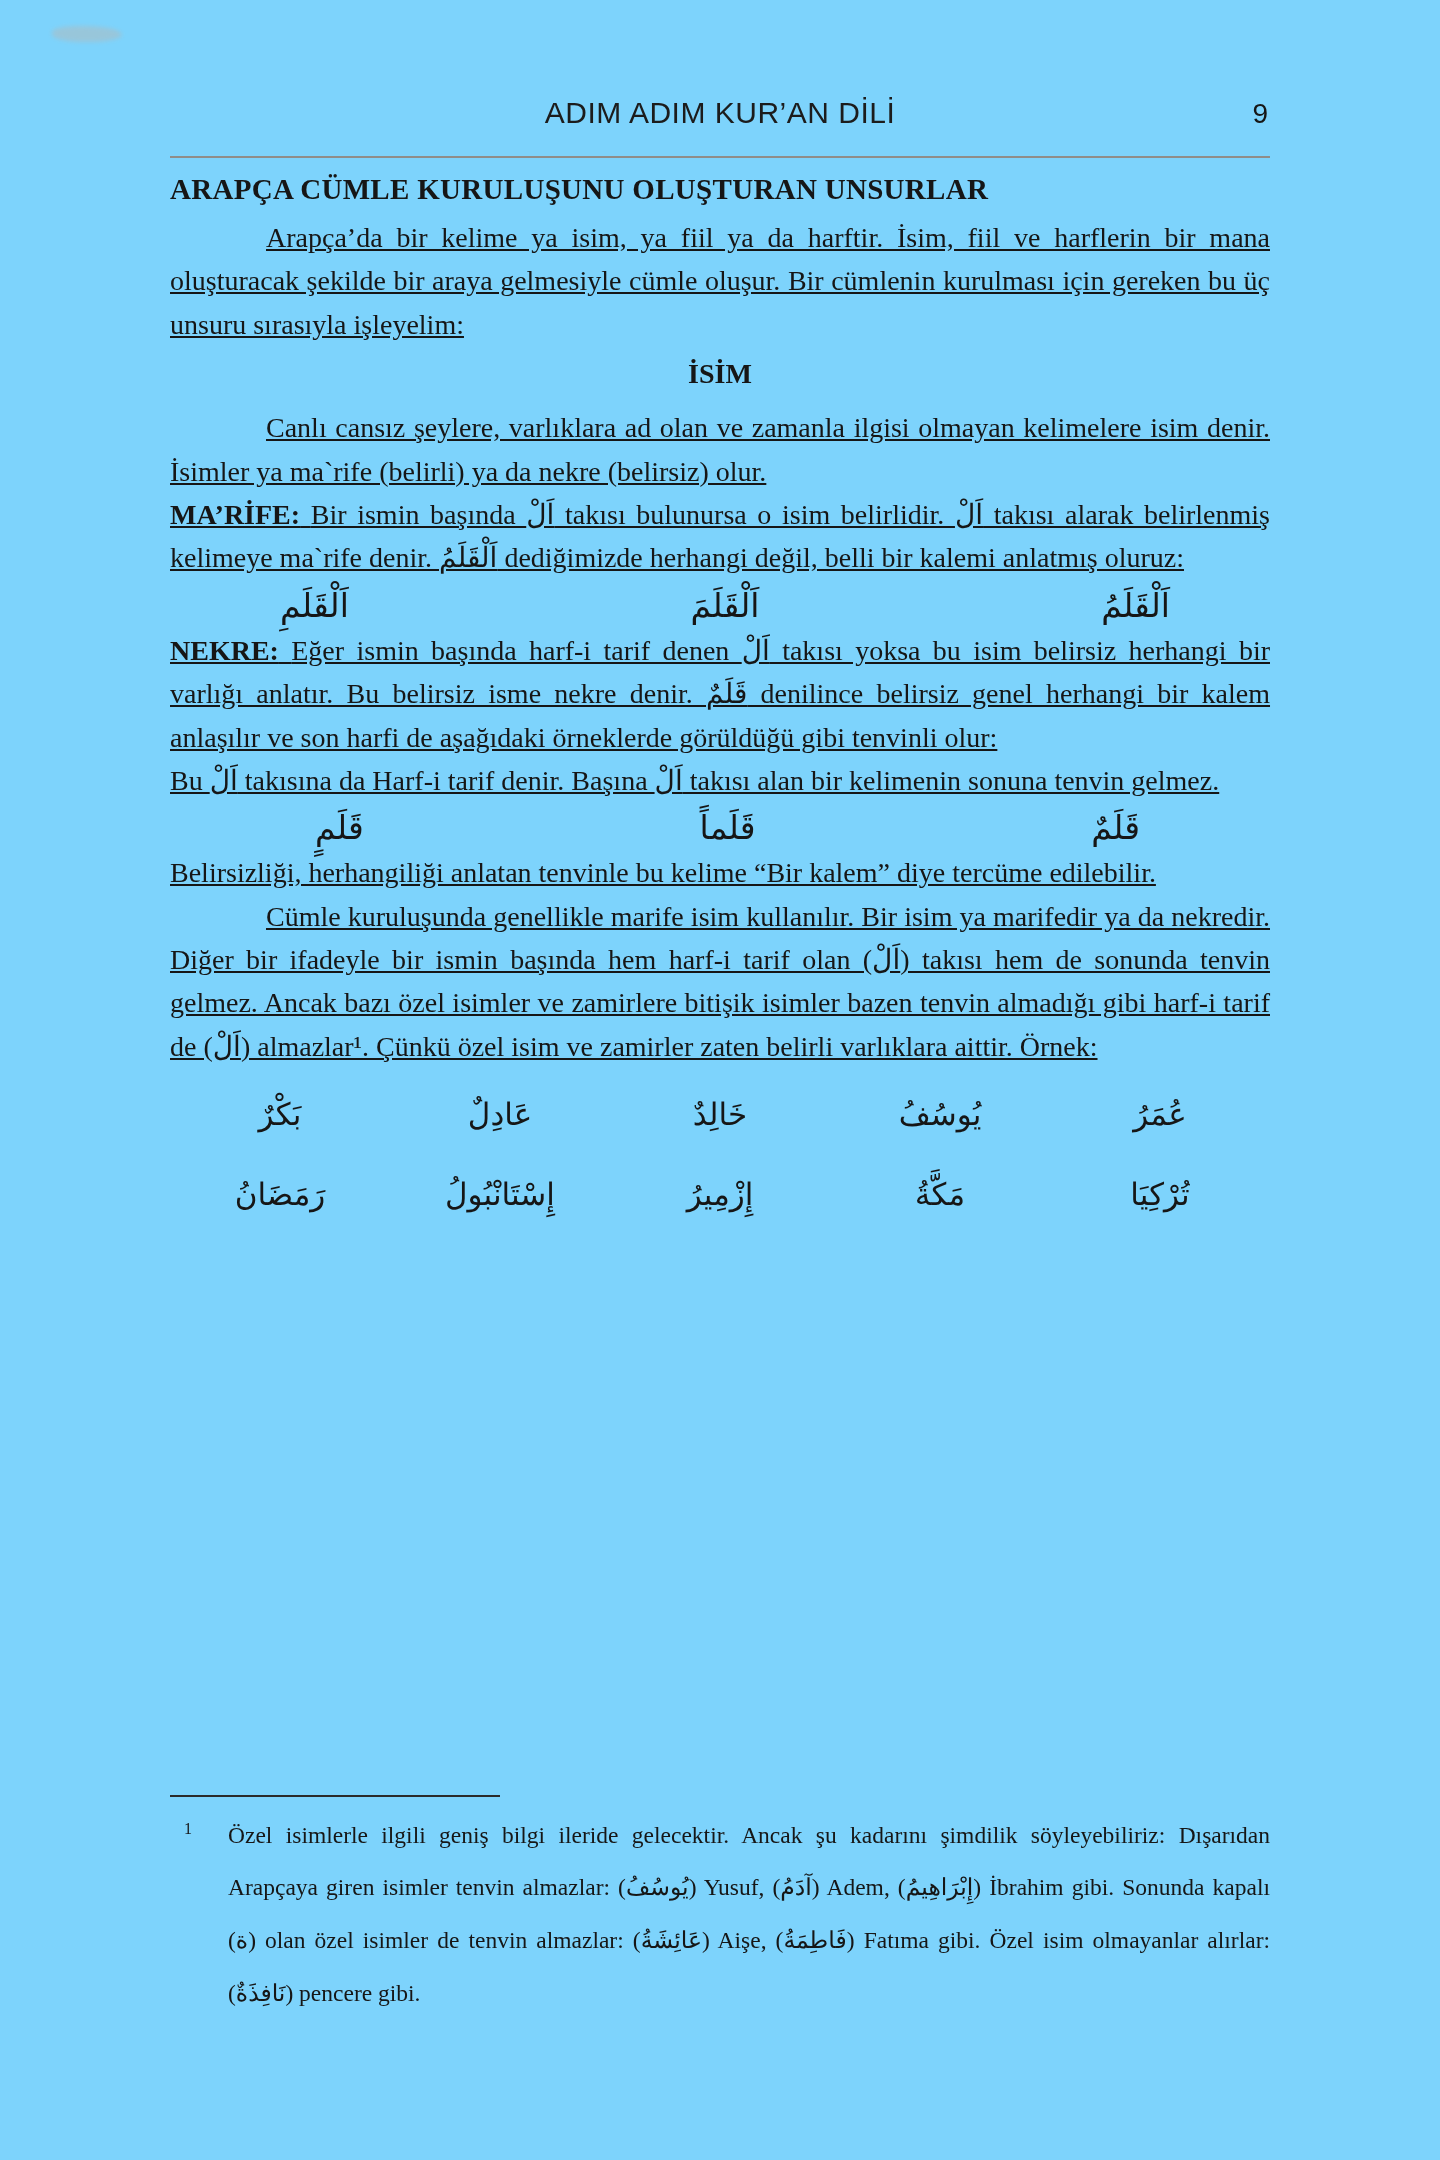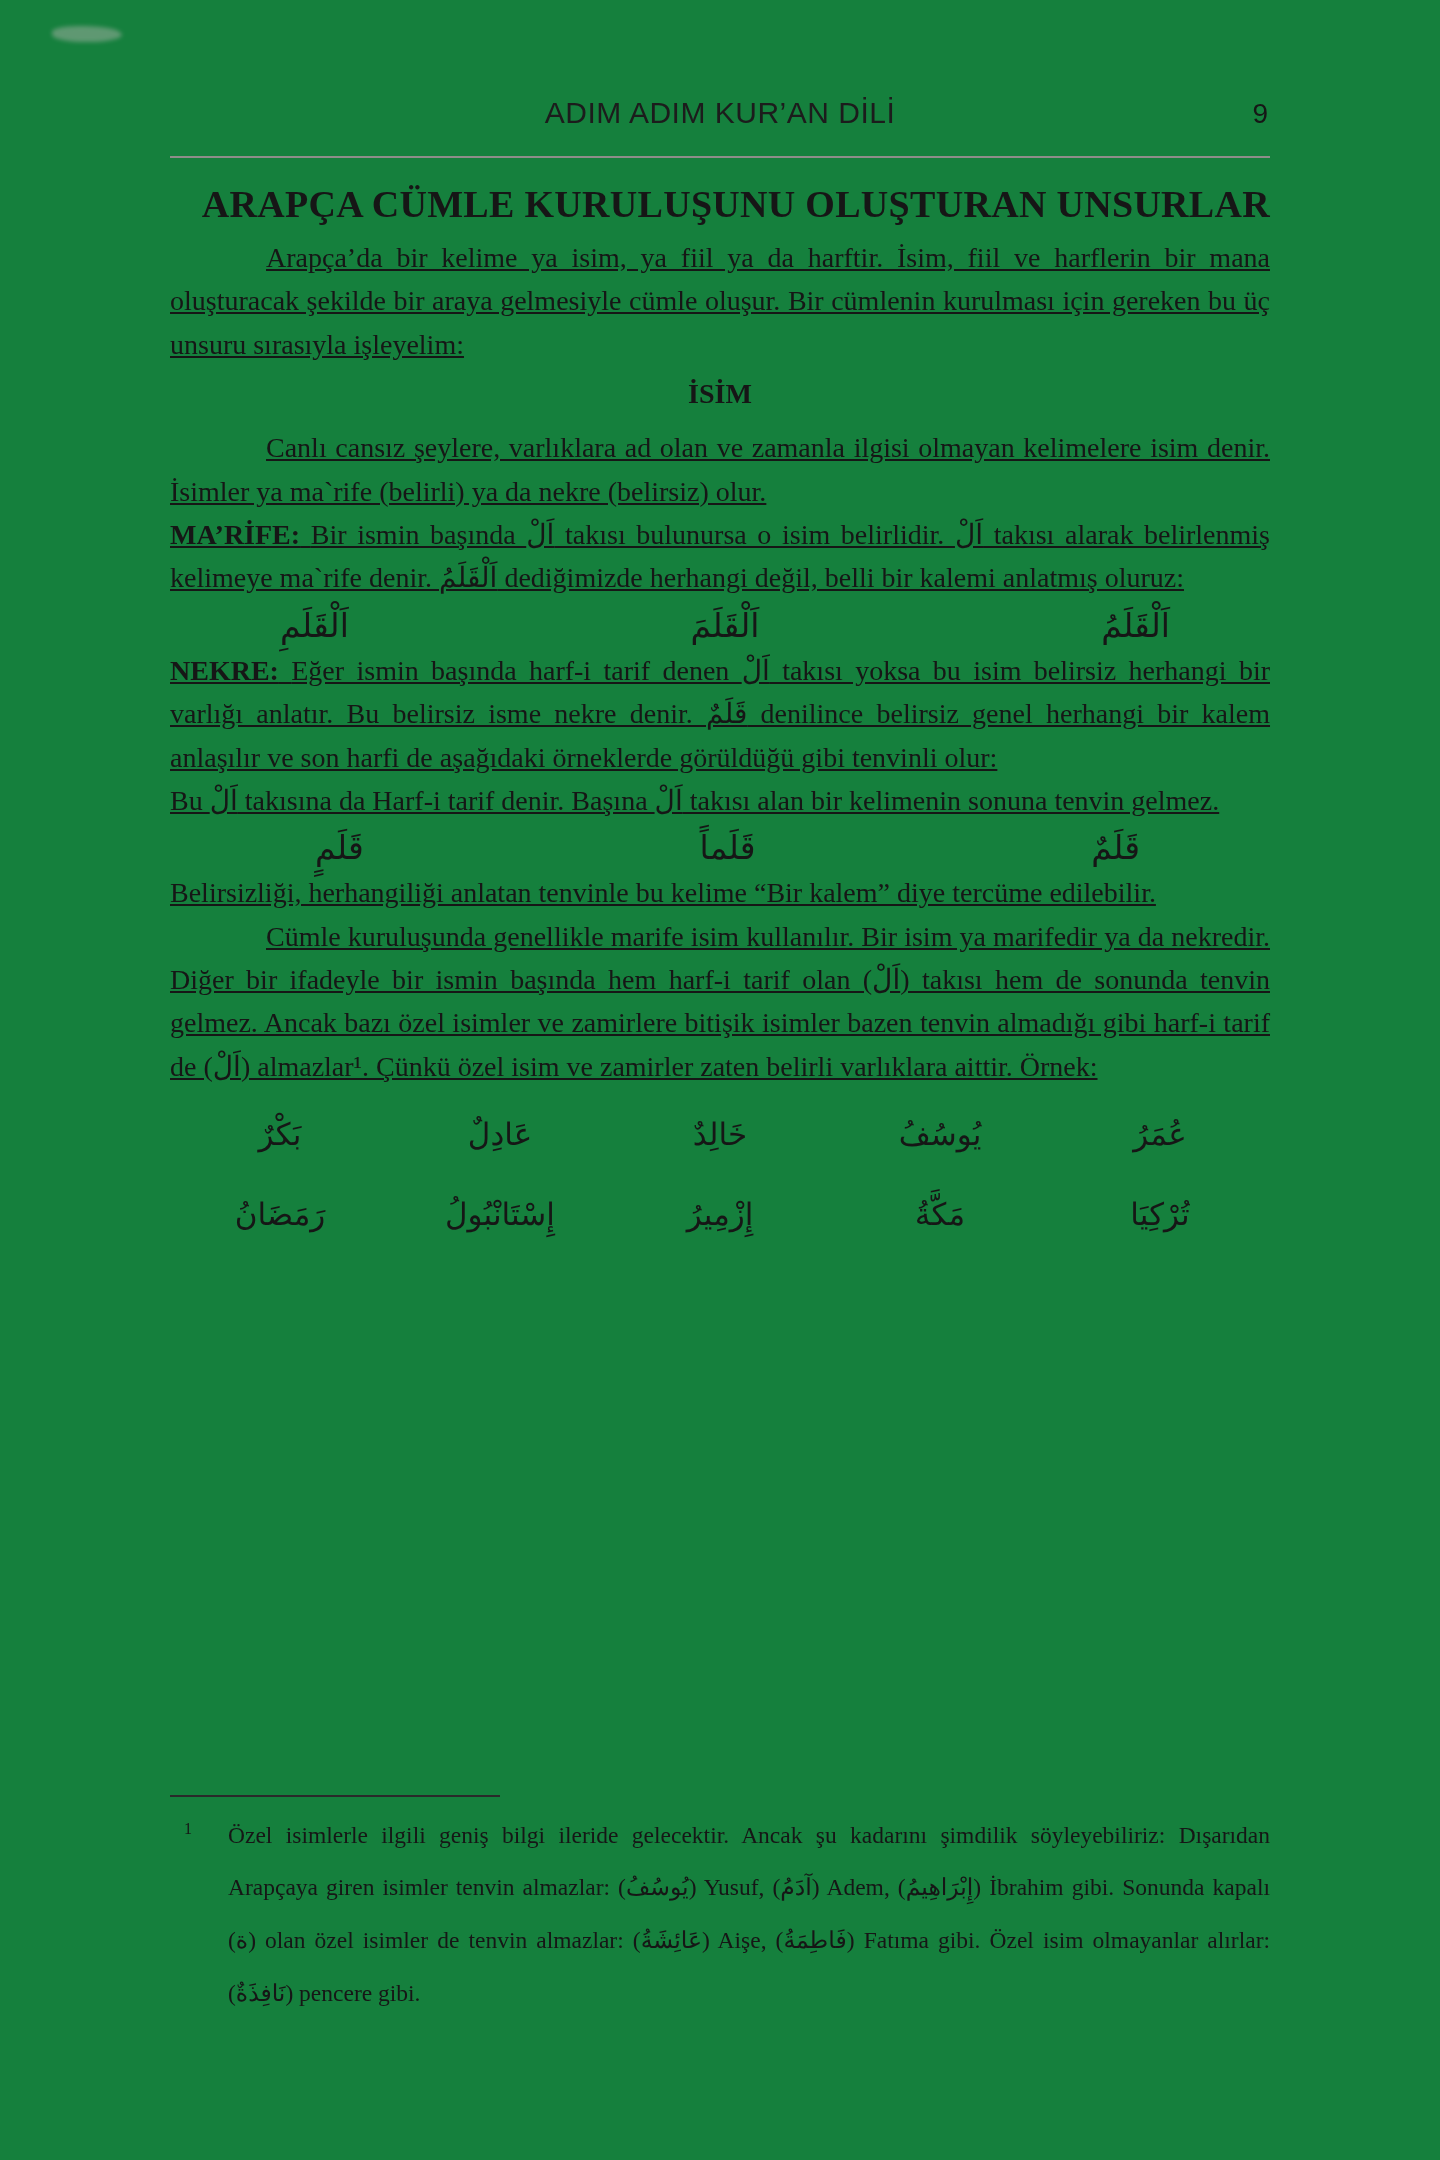"ADIM ADIM KUR’AN DİLİ" .page { background: #15803d -> #7dd3fc }
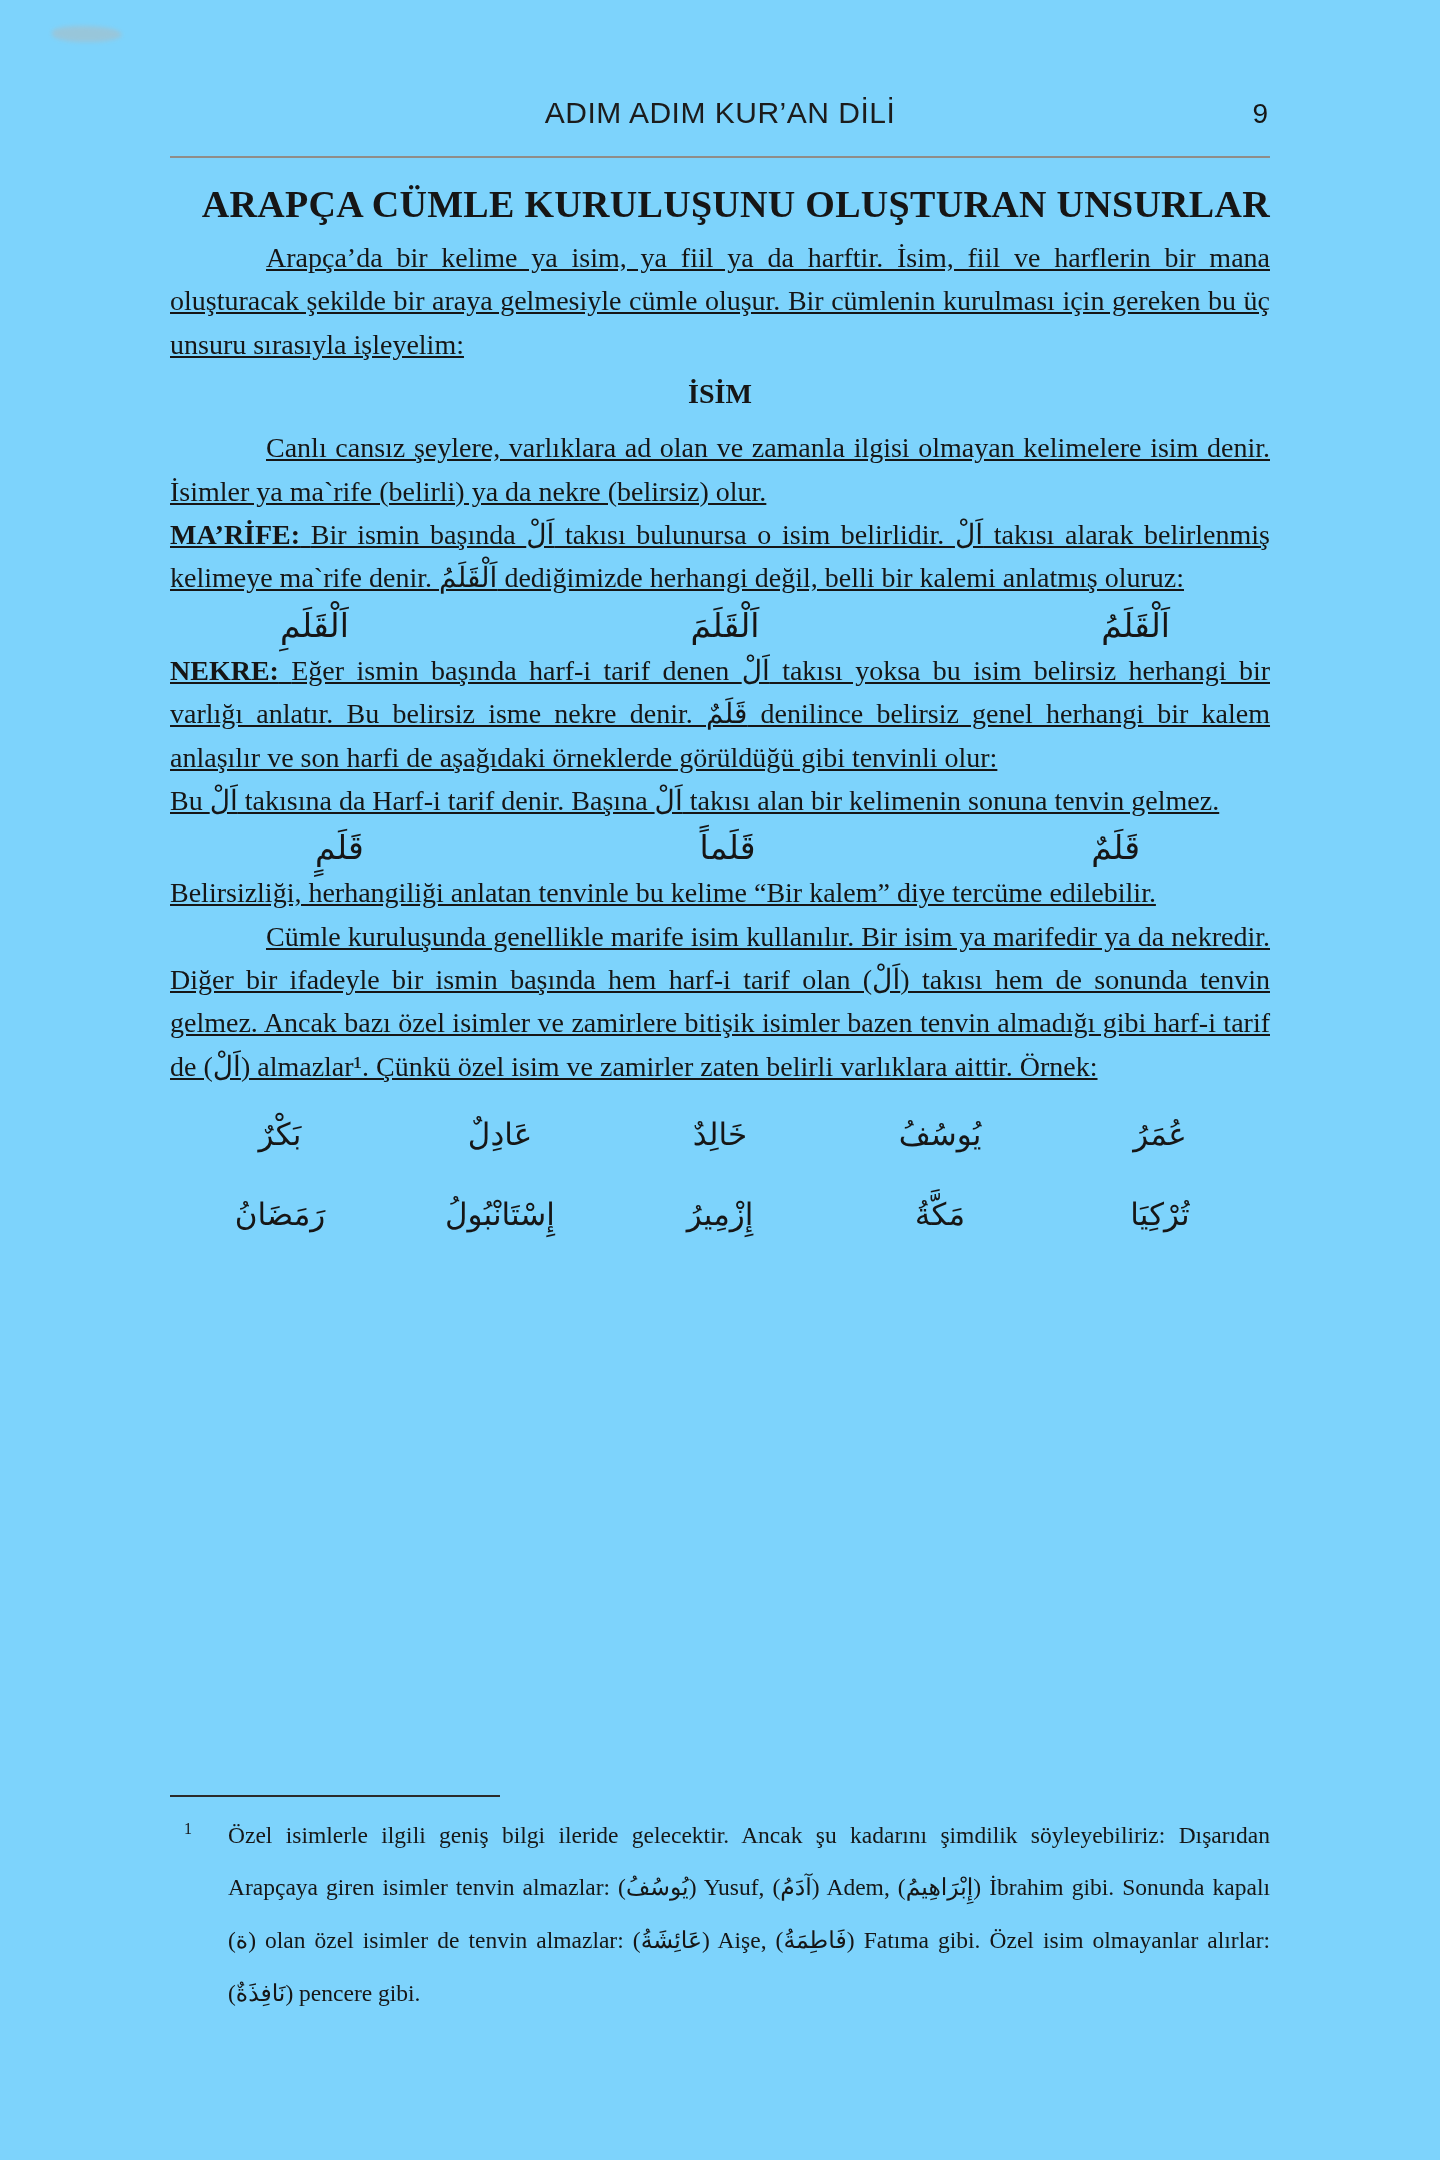"ARAPÇA CÜMLE KURULUŞUNU OLUŞTURAN" .main-title { font-size: 38px -> 29px; margin: 24px 0 10px 0 -> 15px 0 10px 0; text-align: right -> left }
